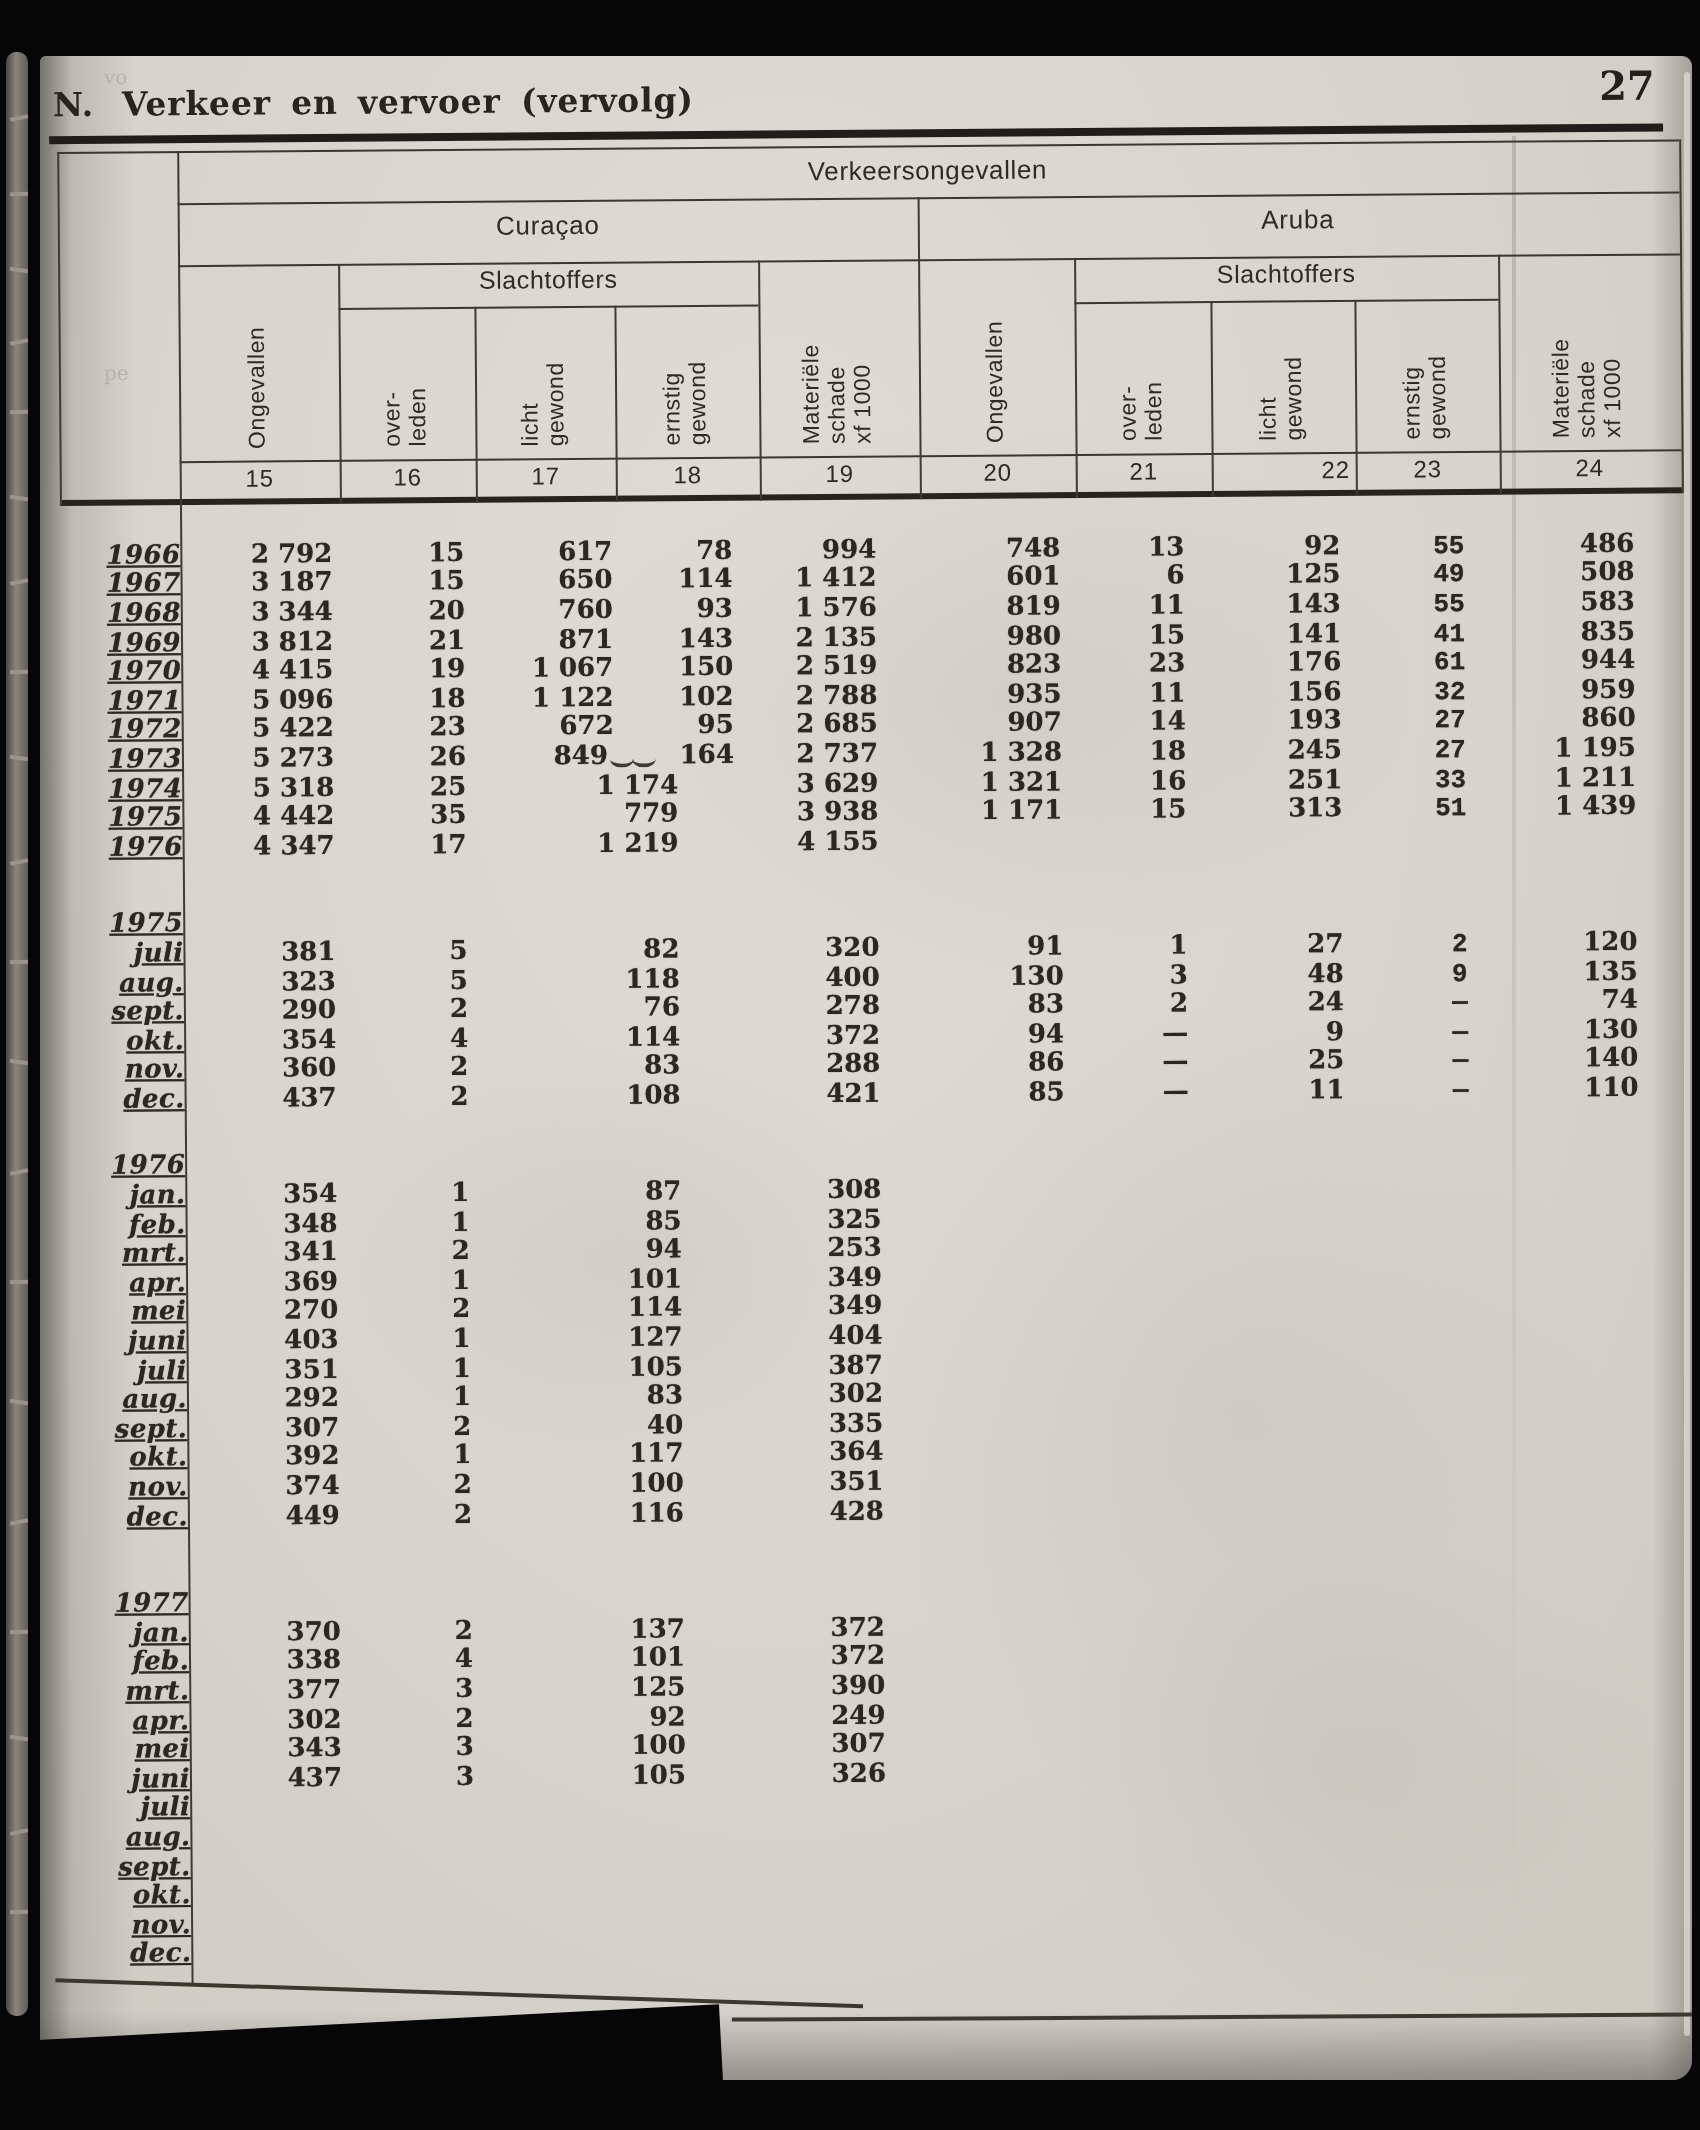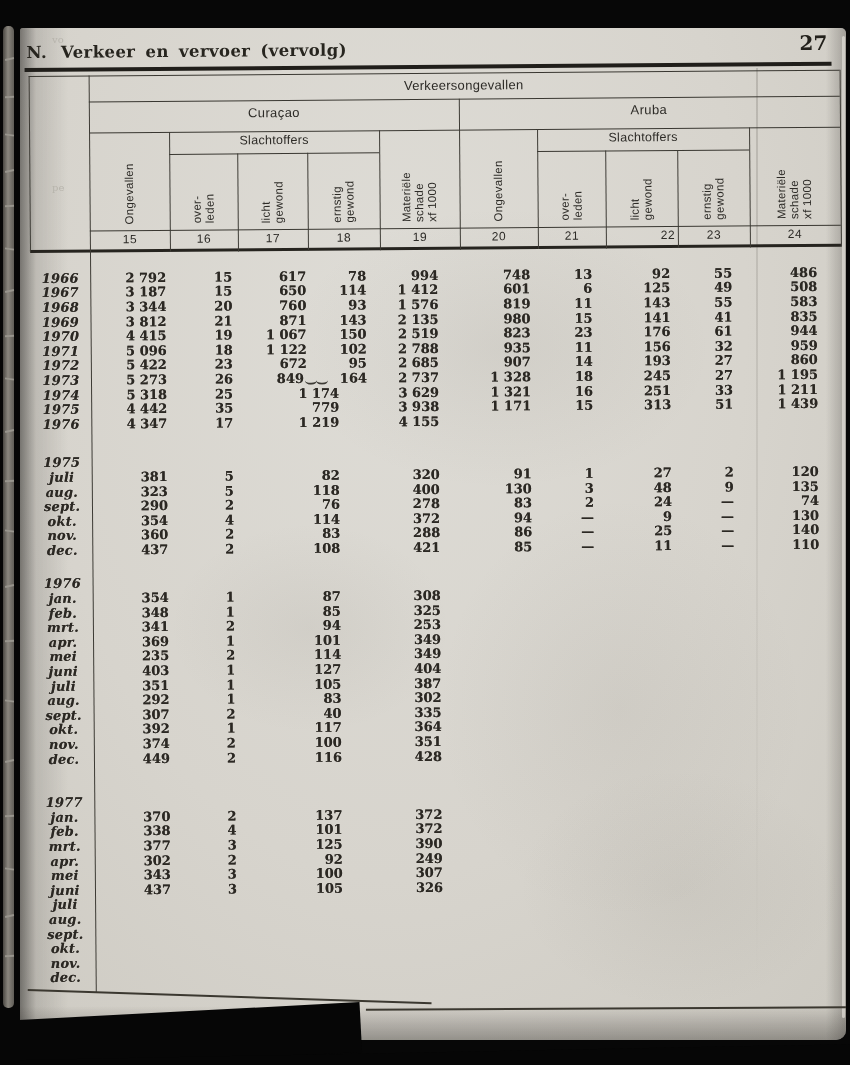"1966" td.lbl { text-align: center -> right; text-decoration: none -> underline }
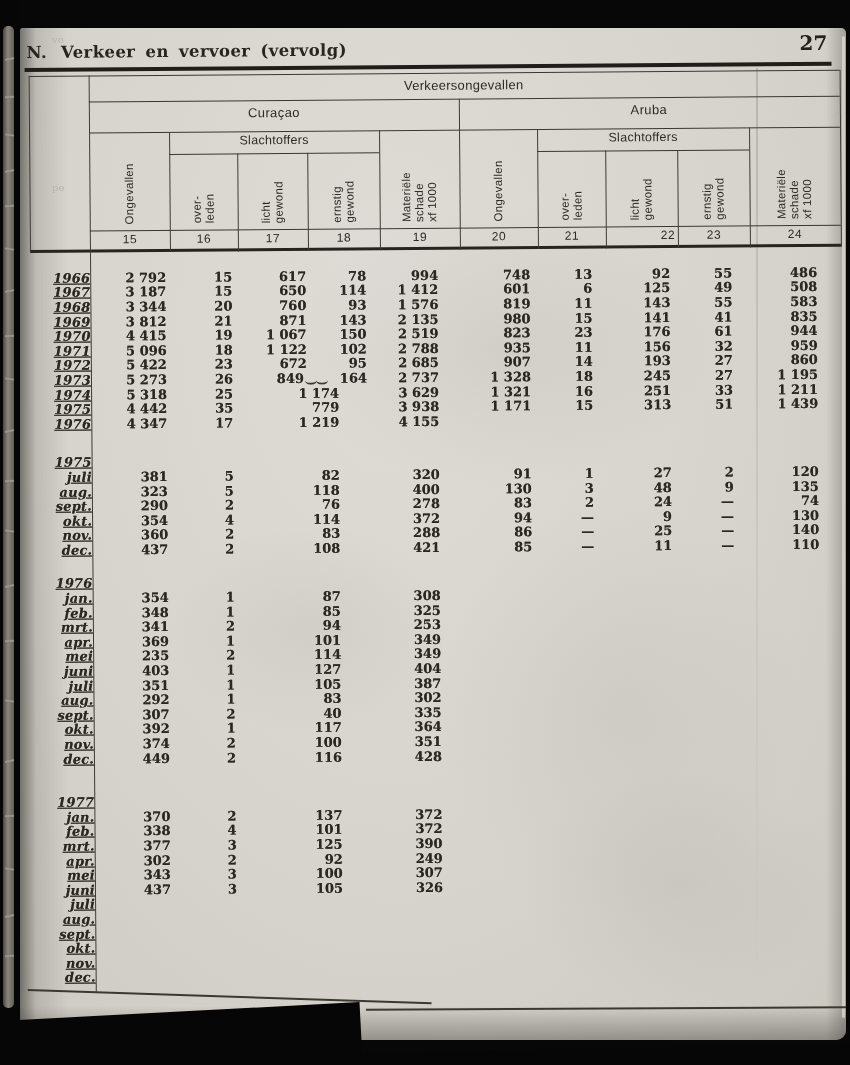"55" .c23 { font-family: none -> Liberation Mono, monospace }
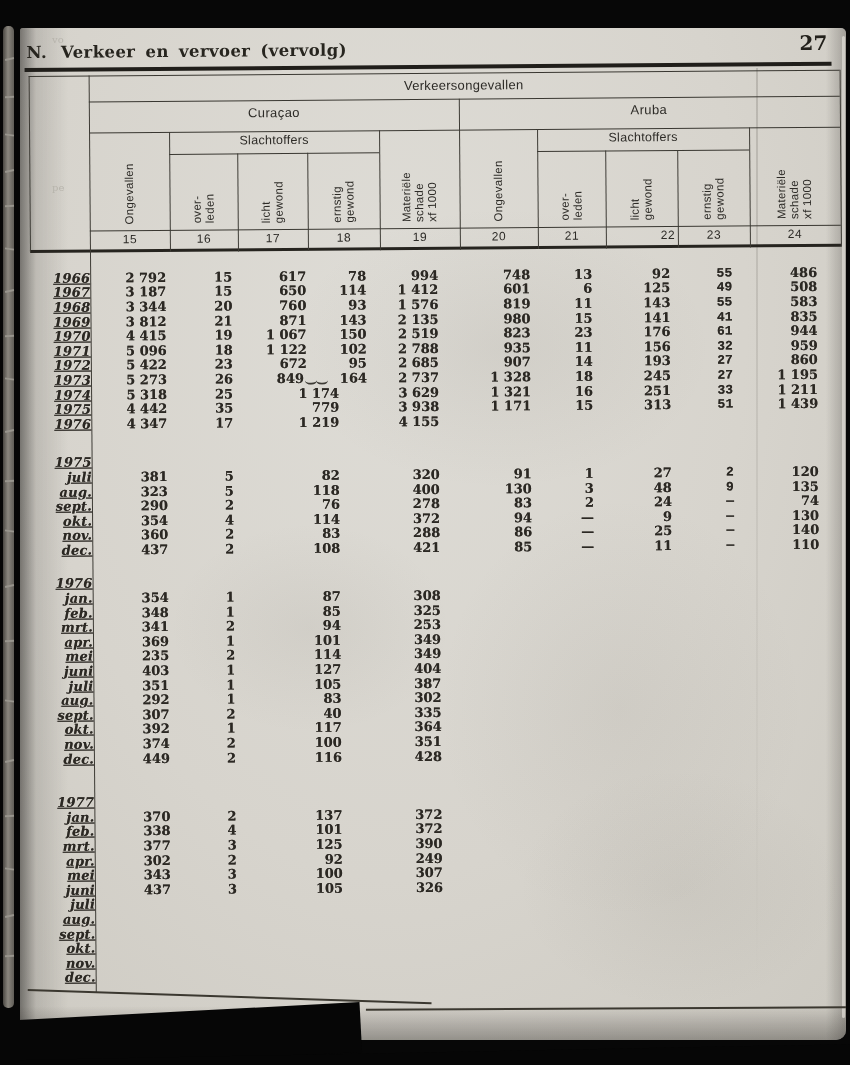"235" td.num { text: 235 -> 270 }
